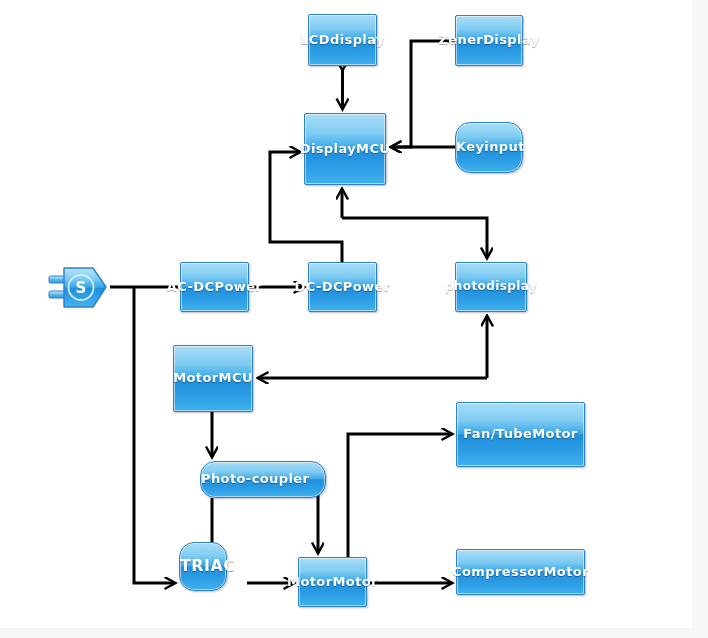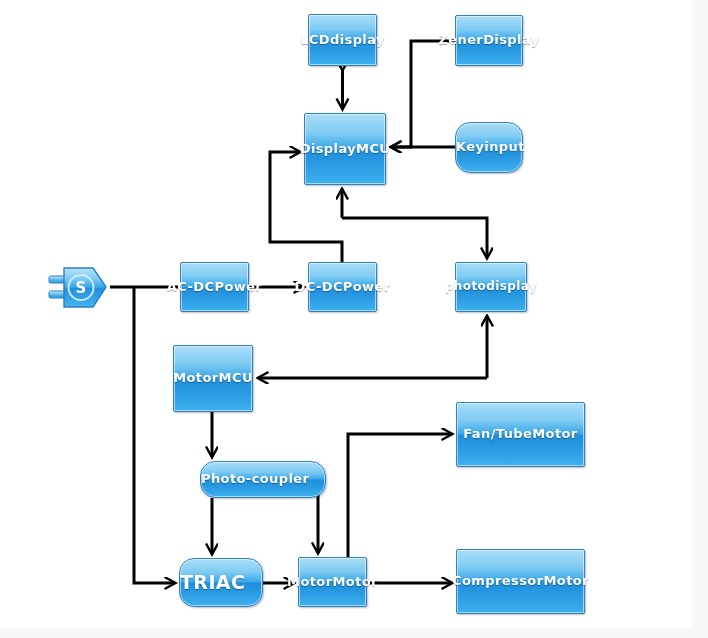"TRIAC" div.node { font-size: 19px -> 16px; top: 558px -> 542px; width: 84px -> 48px }
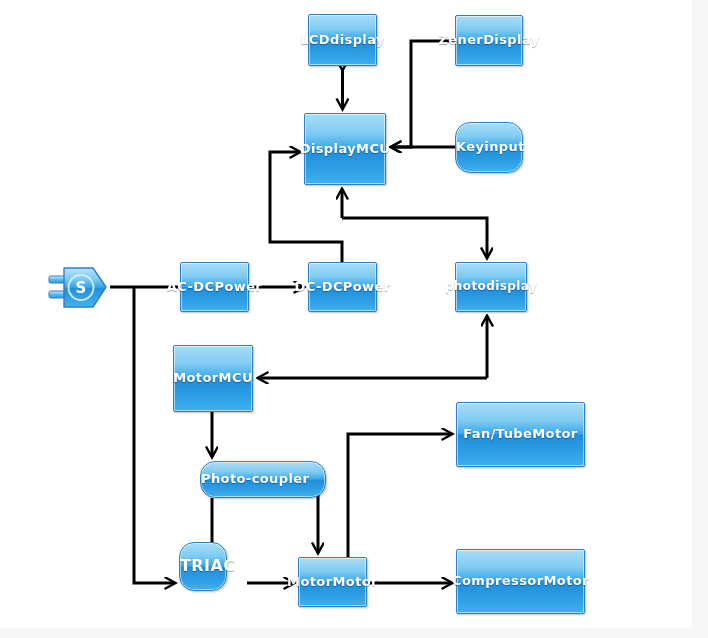"Compressor" div.node { height: 65px -> 46px }
